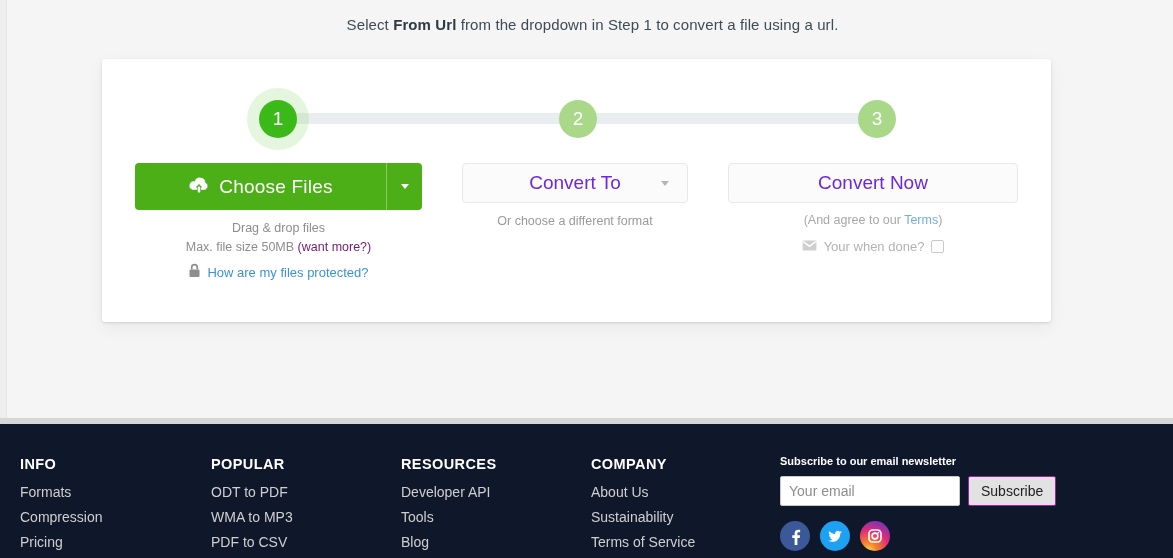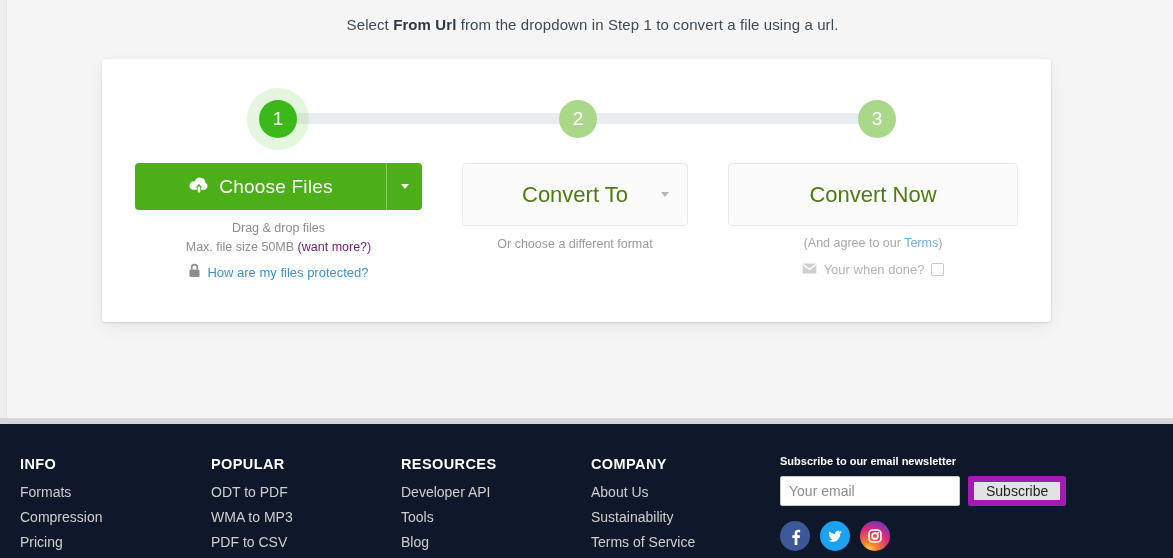"Convert To" .ghost { color: #4d7c0f -> #6d28d9; font-size: 22px -> 19px; height: 63px -> 40px }
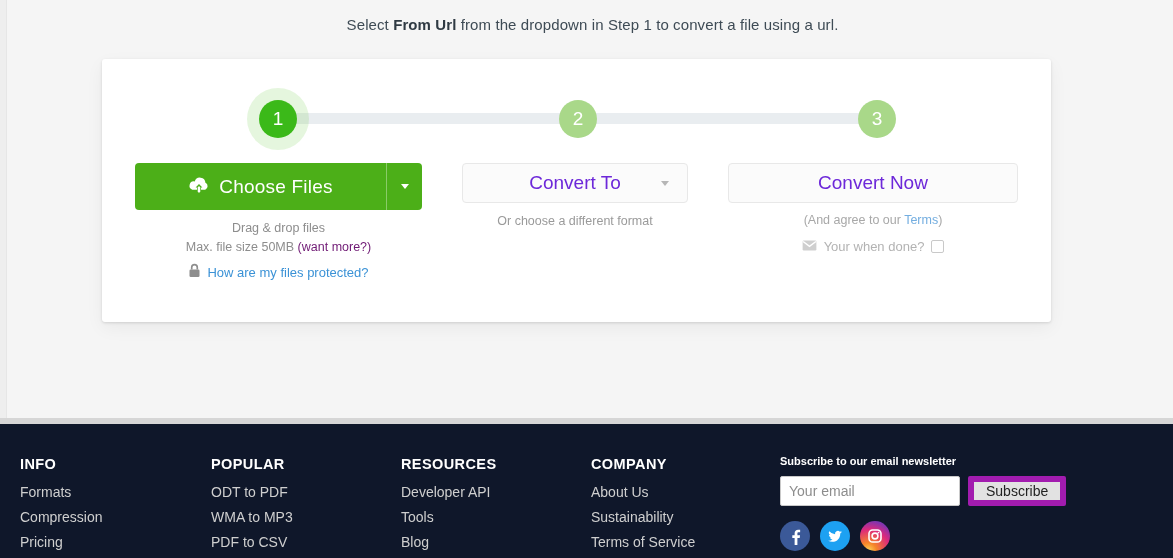"Subscribe" .nl-btn { border: 6px solid #a21caf -> 1px solid #a21caf }
